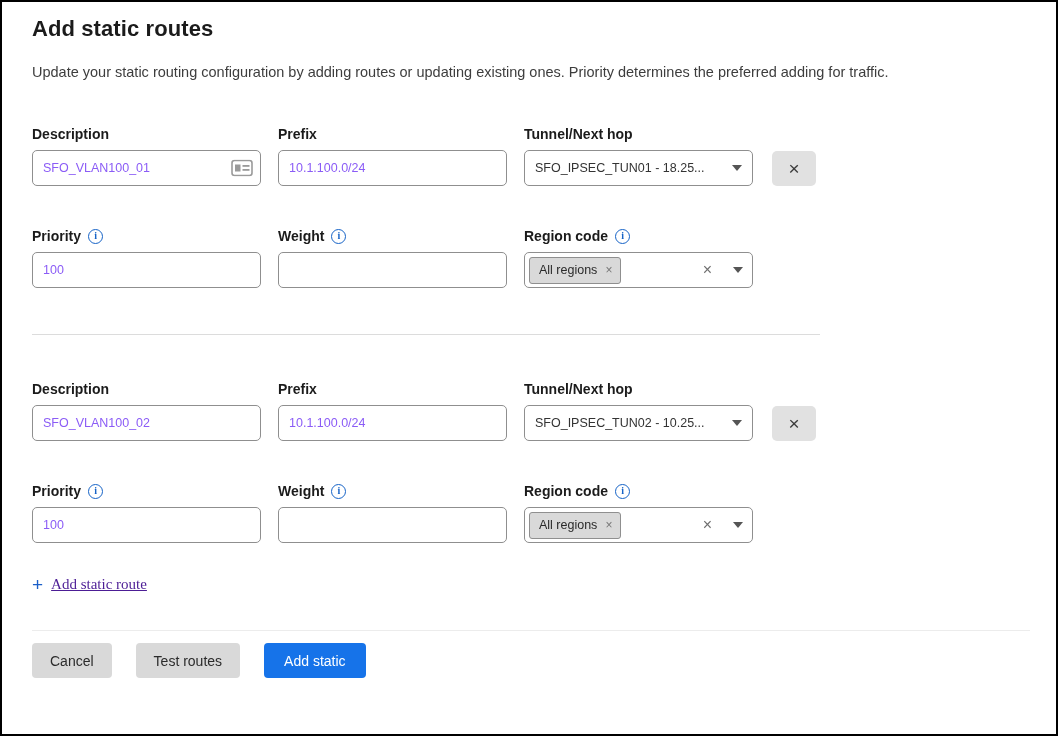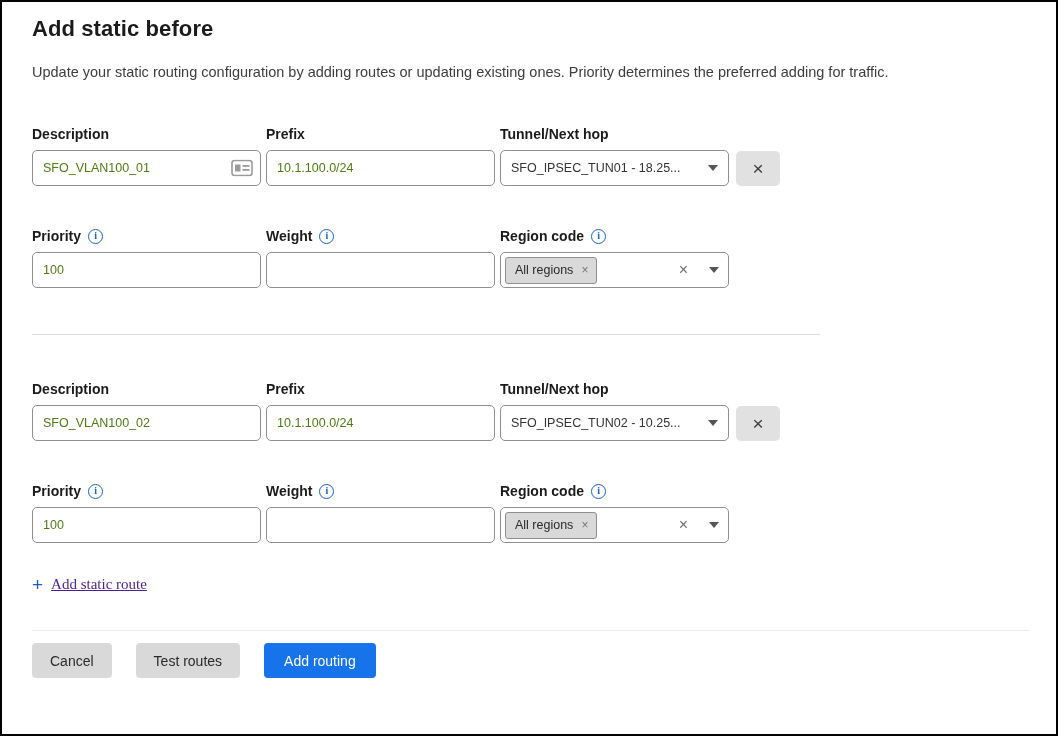"Add static before" h1.page-title { text: before -> routes }
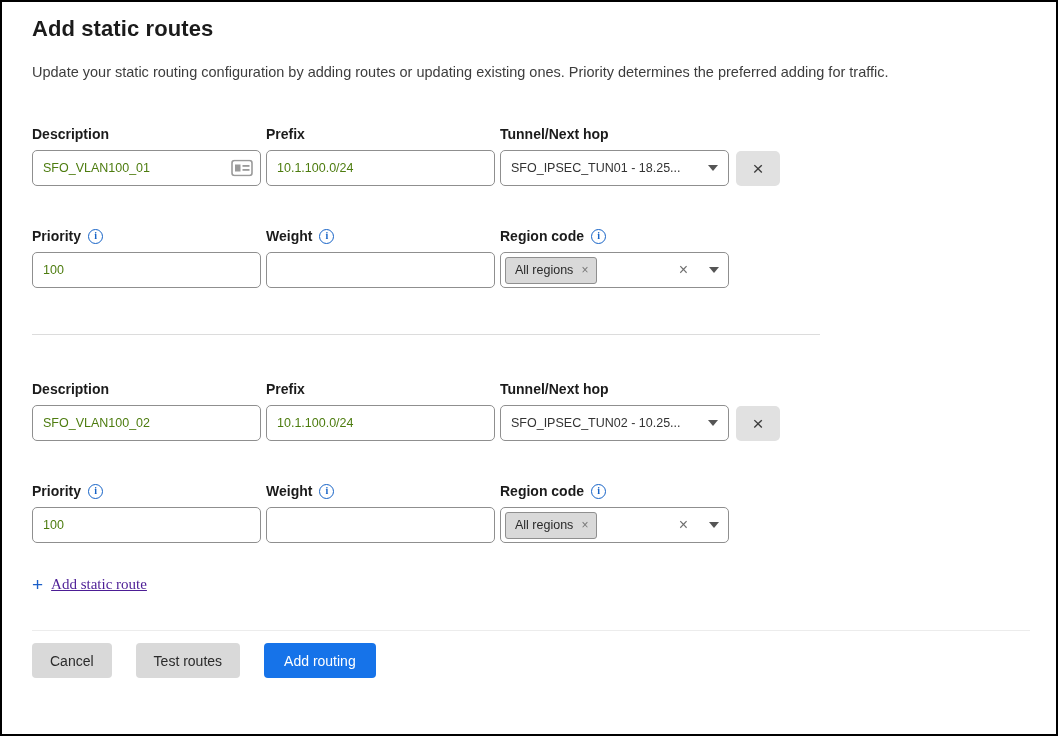"Description" .field-row { gap: 5px -> 17px }
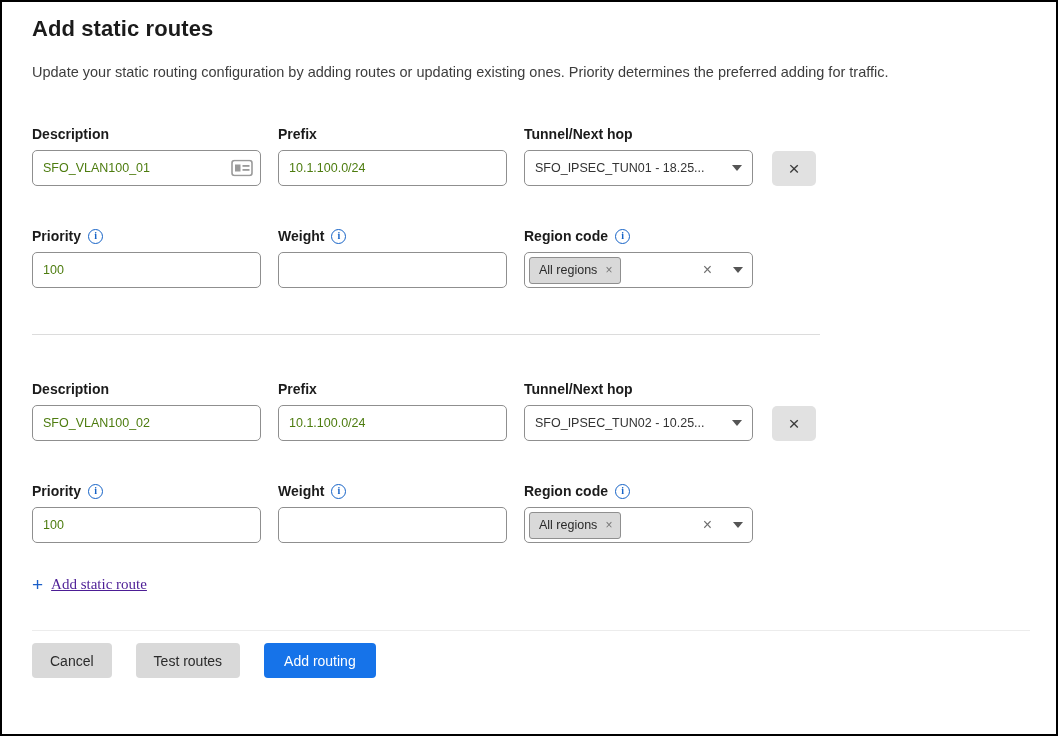"SFO_VLAN100_01" .input-wrap input { color: #4d7c0f -> #8b5cf6 }
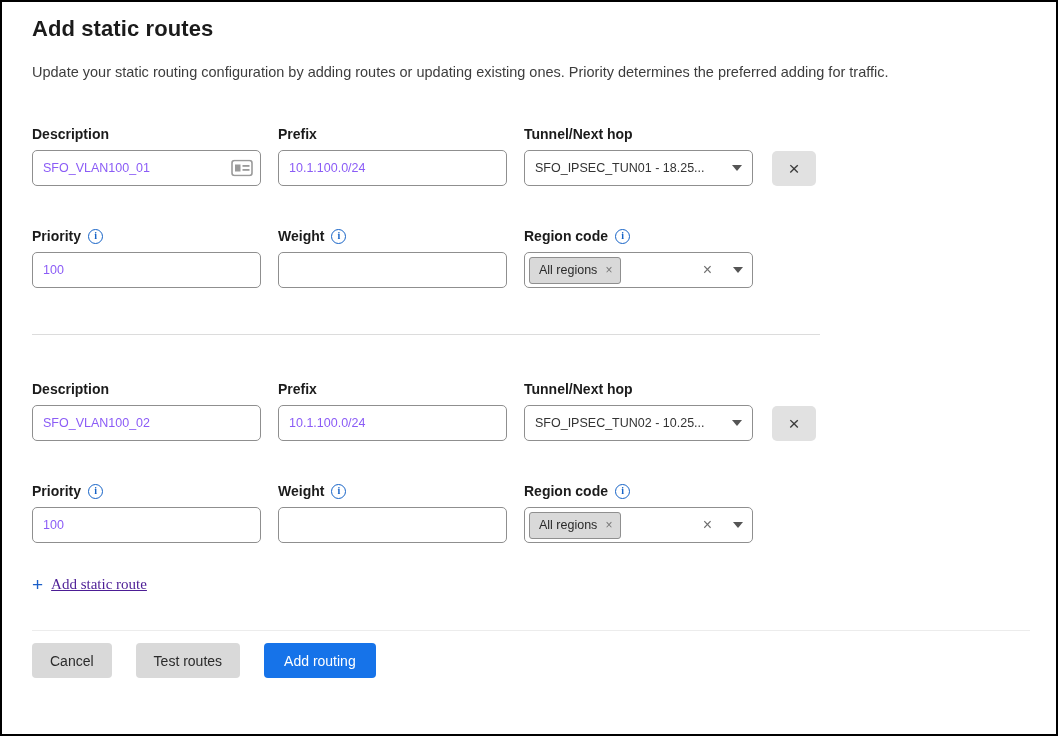"Add routing" button.btn { text: routing -> static }
